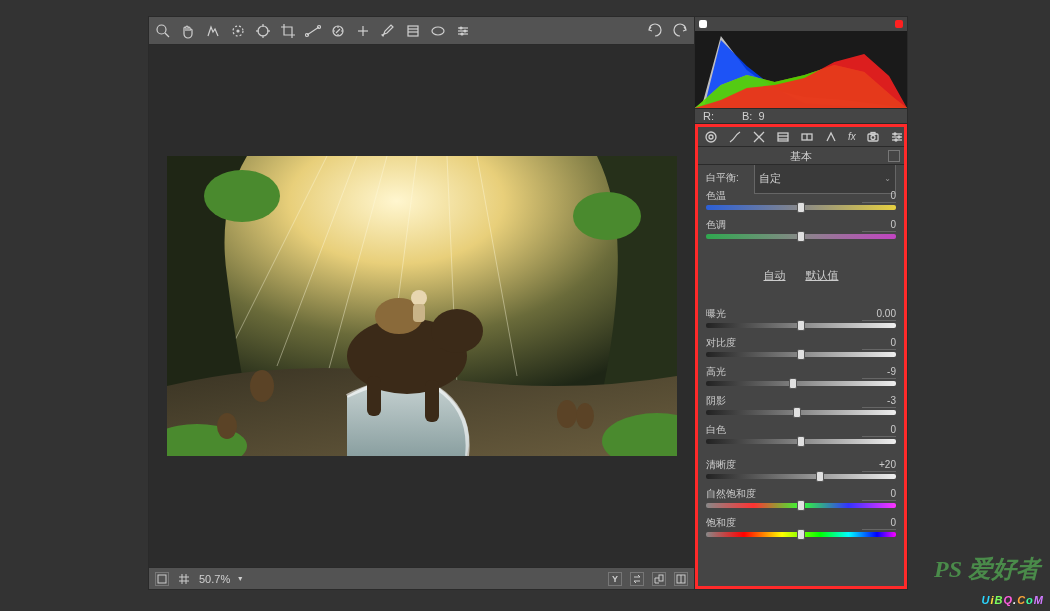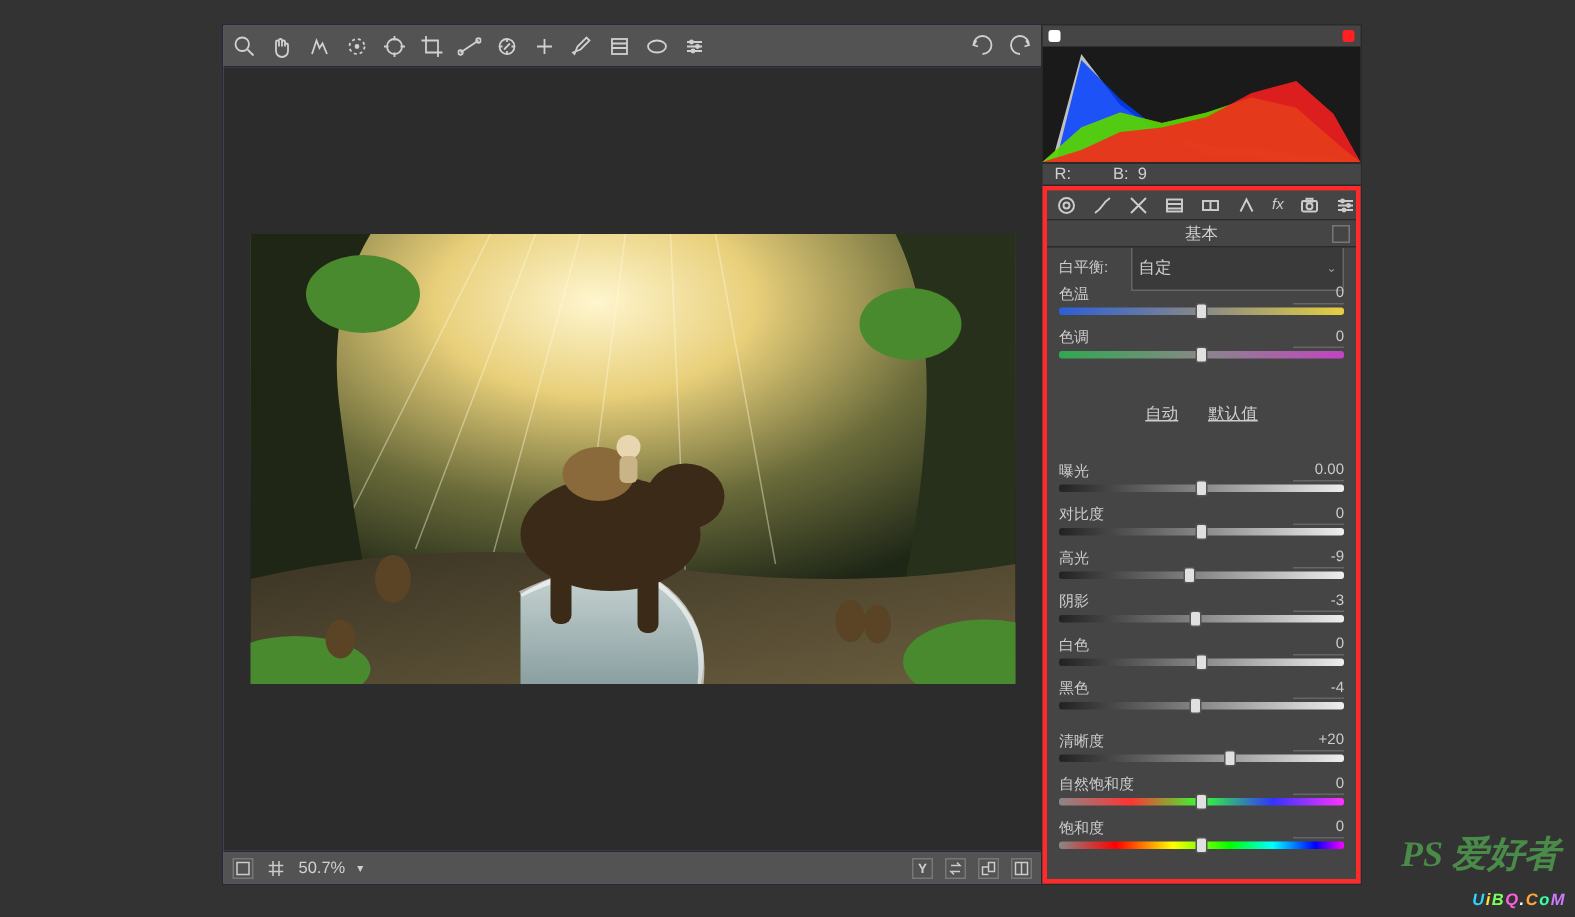"黑色" div { html: <div> <div> <span>黑色</span> <span></span> <span>-4</span> </div> <div> <div> <div></div> </div> </div> </div> -> none }
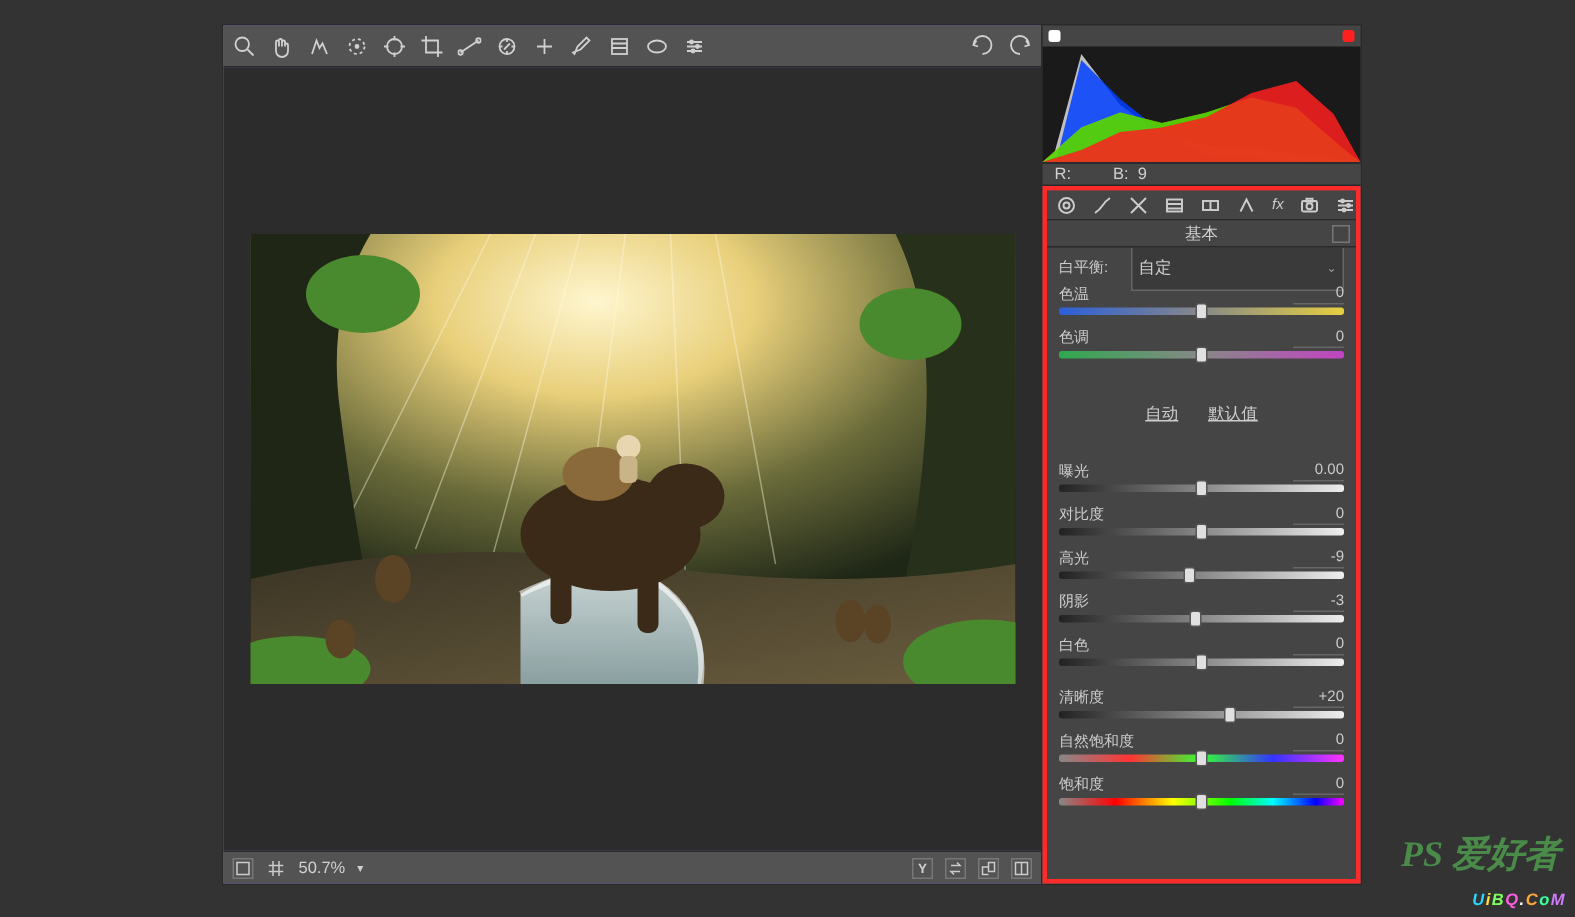"50.7%" .left-pane { background: #8b5cf6 -> #f0abfc }
